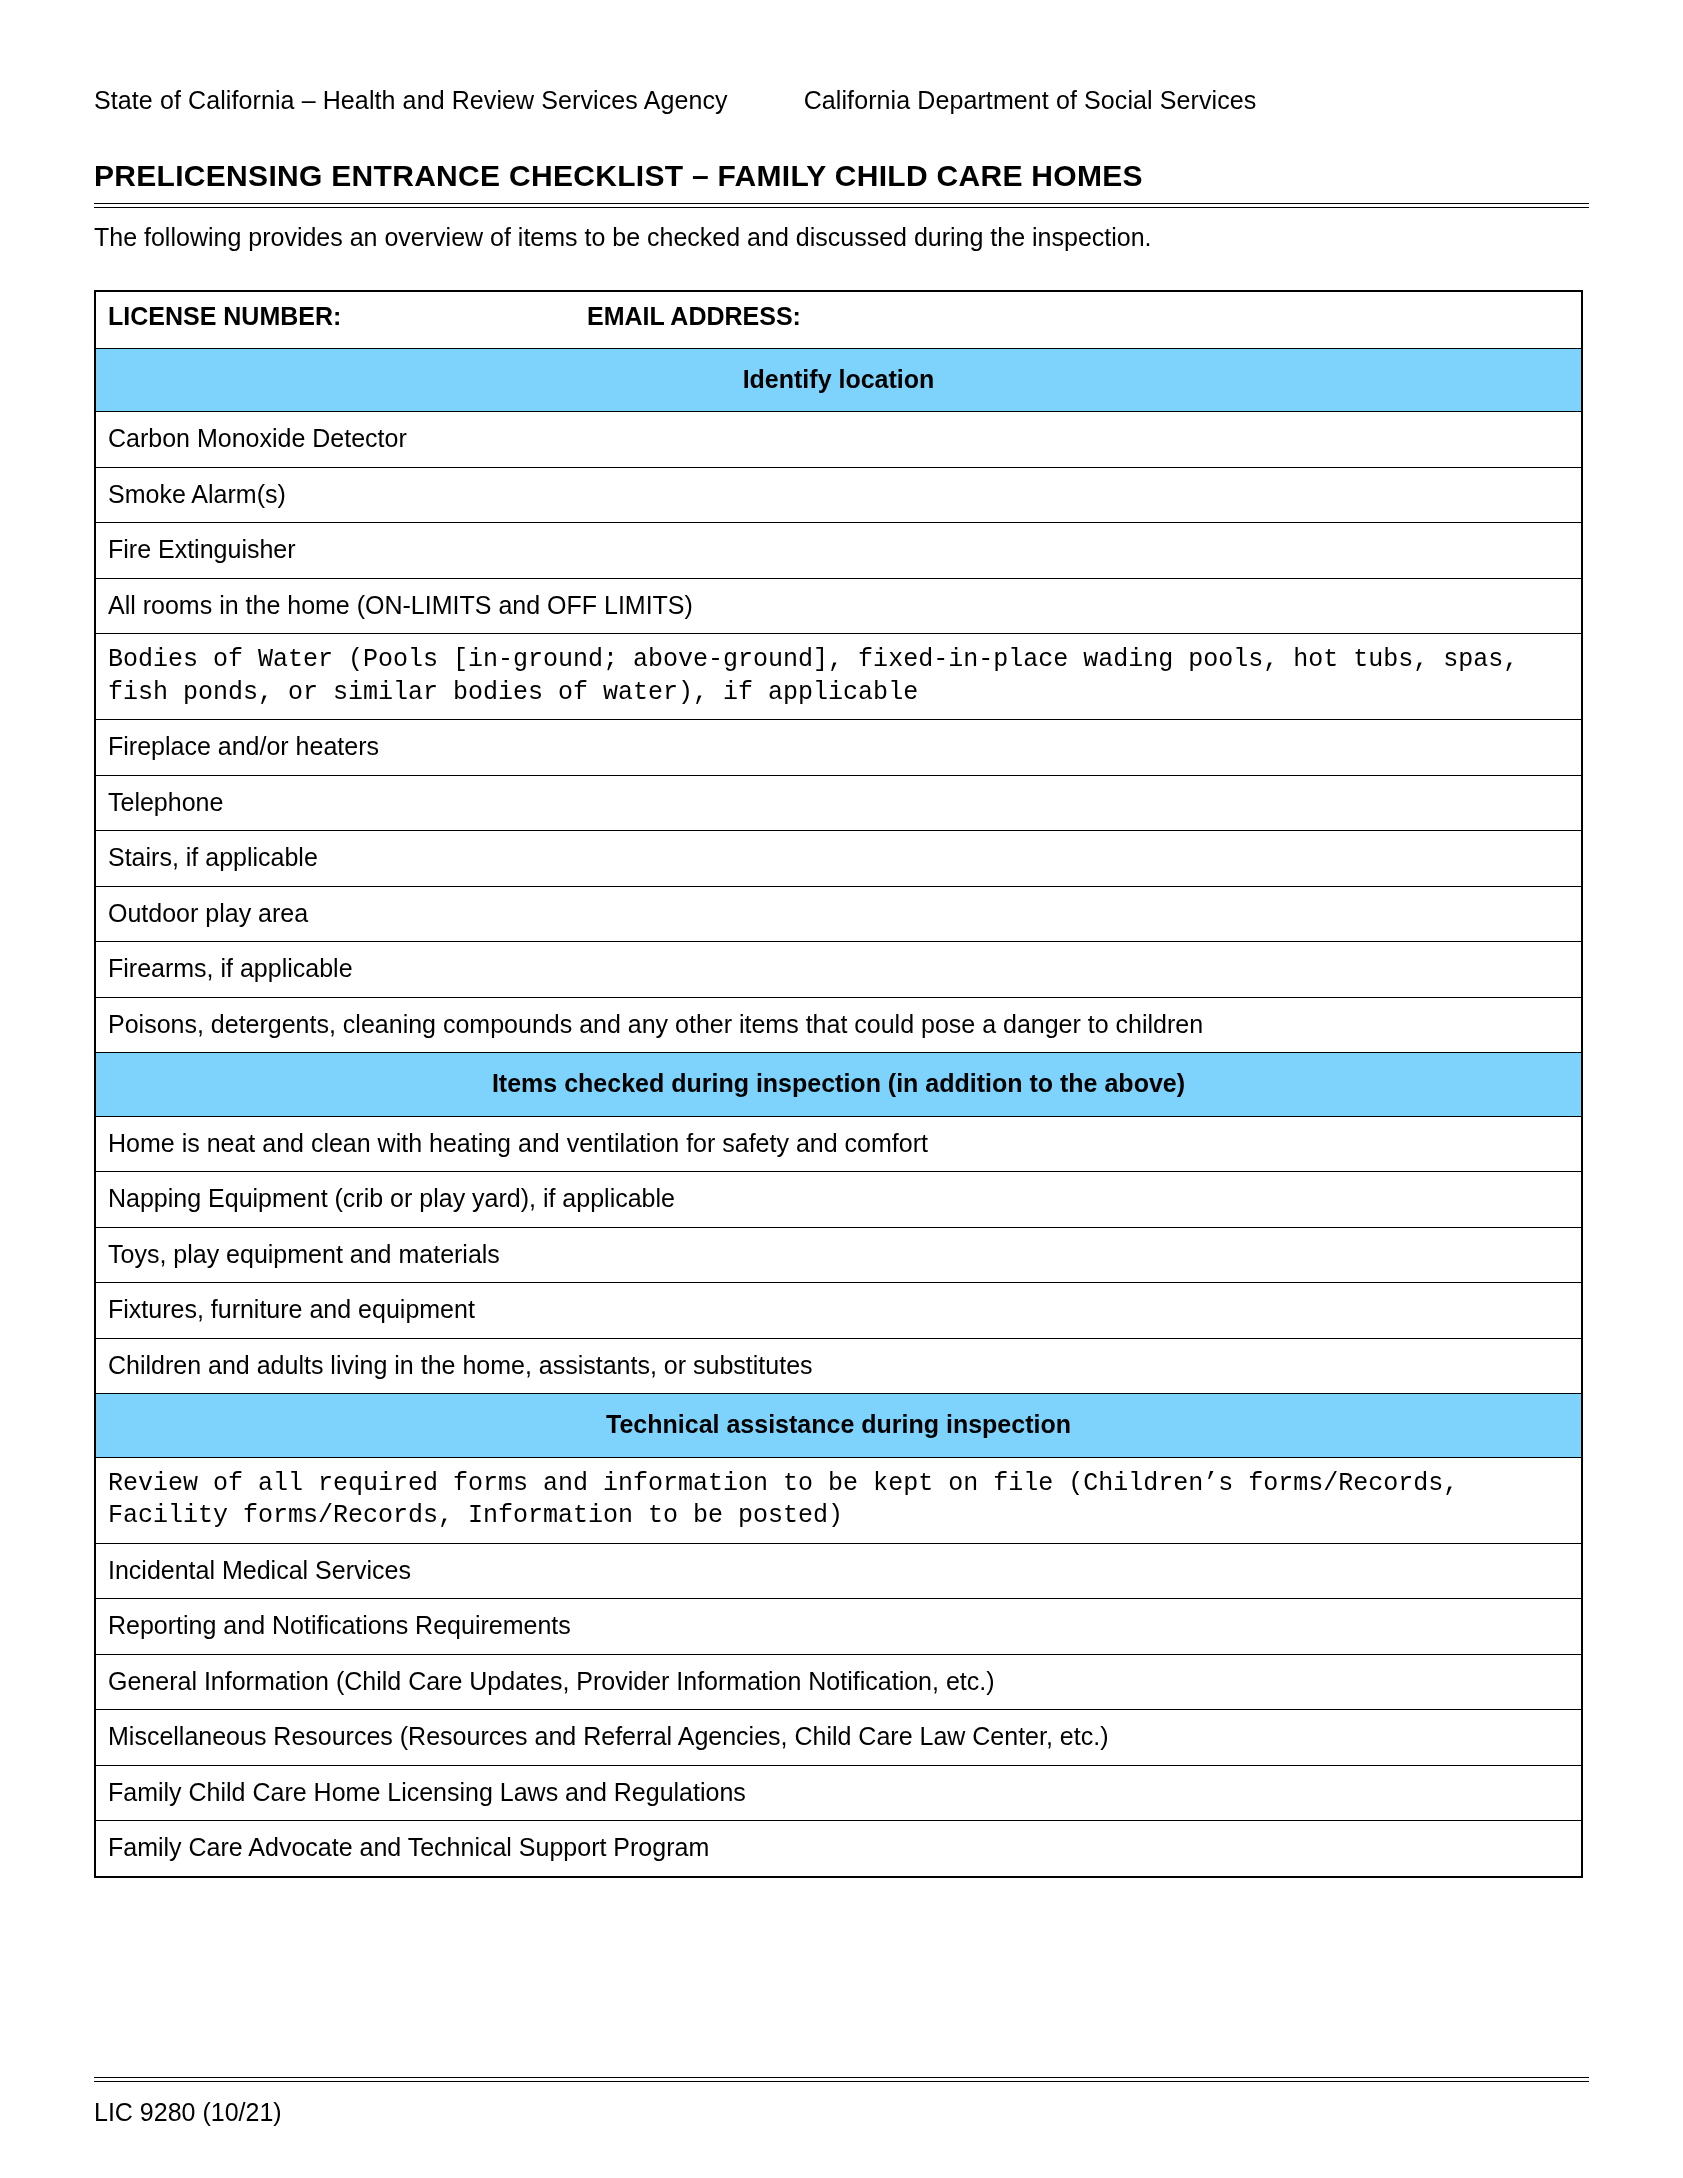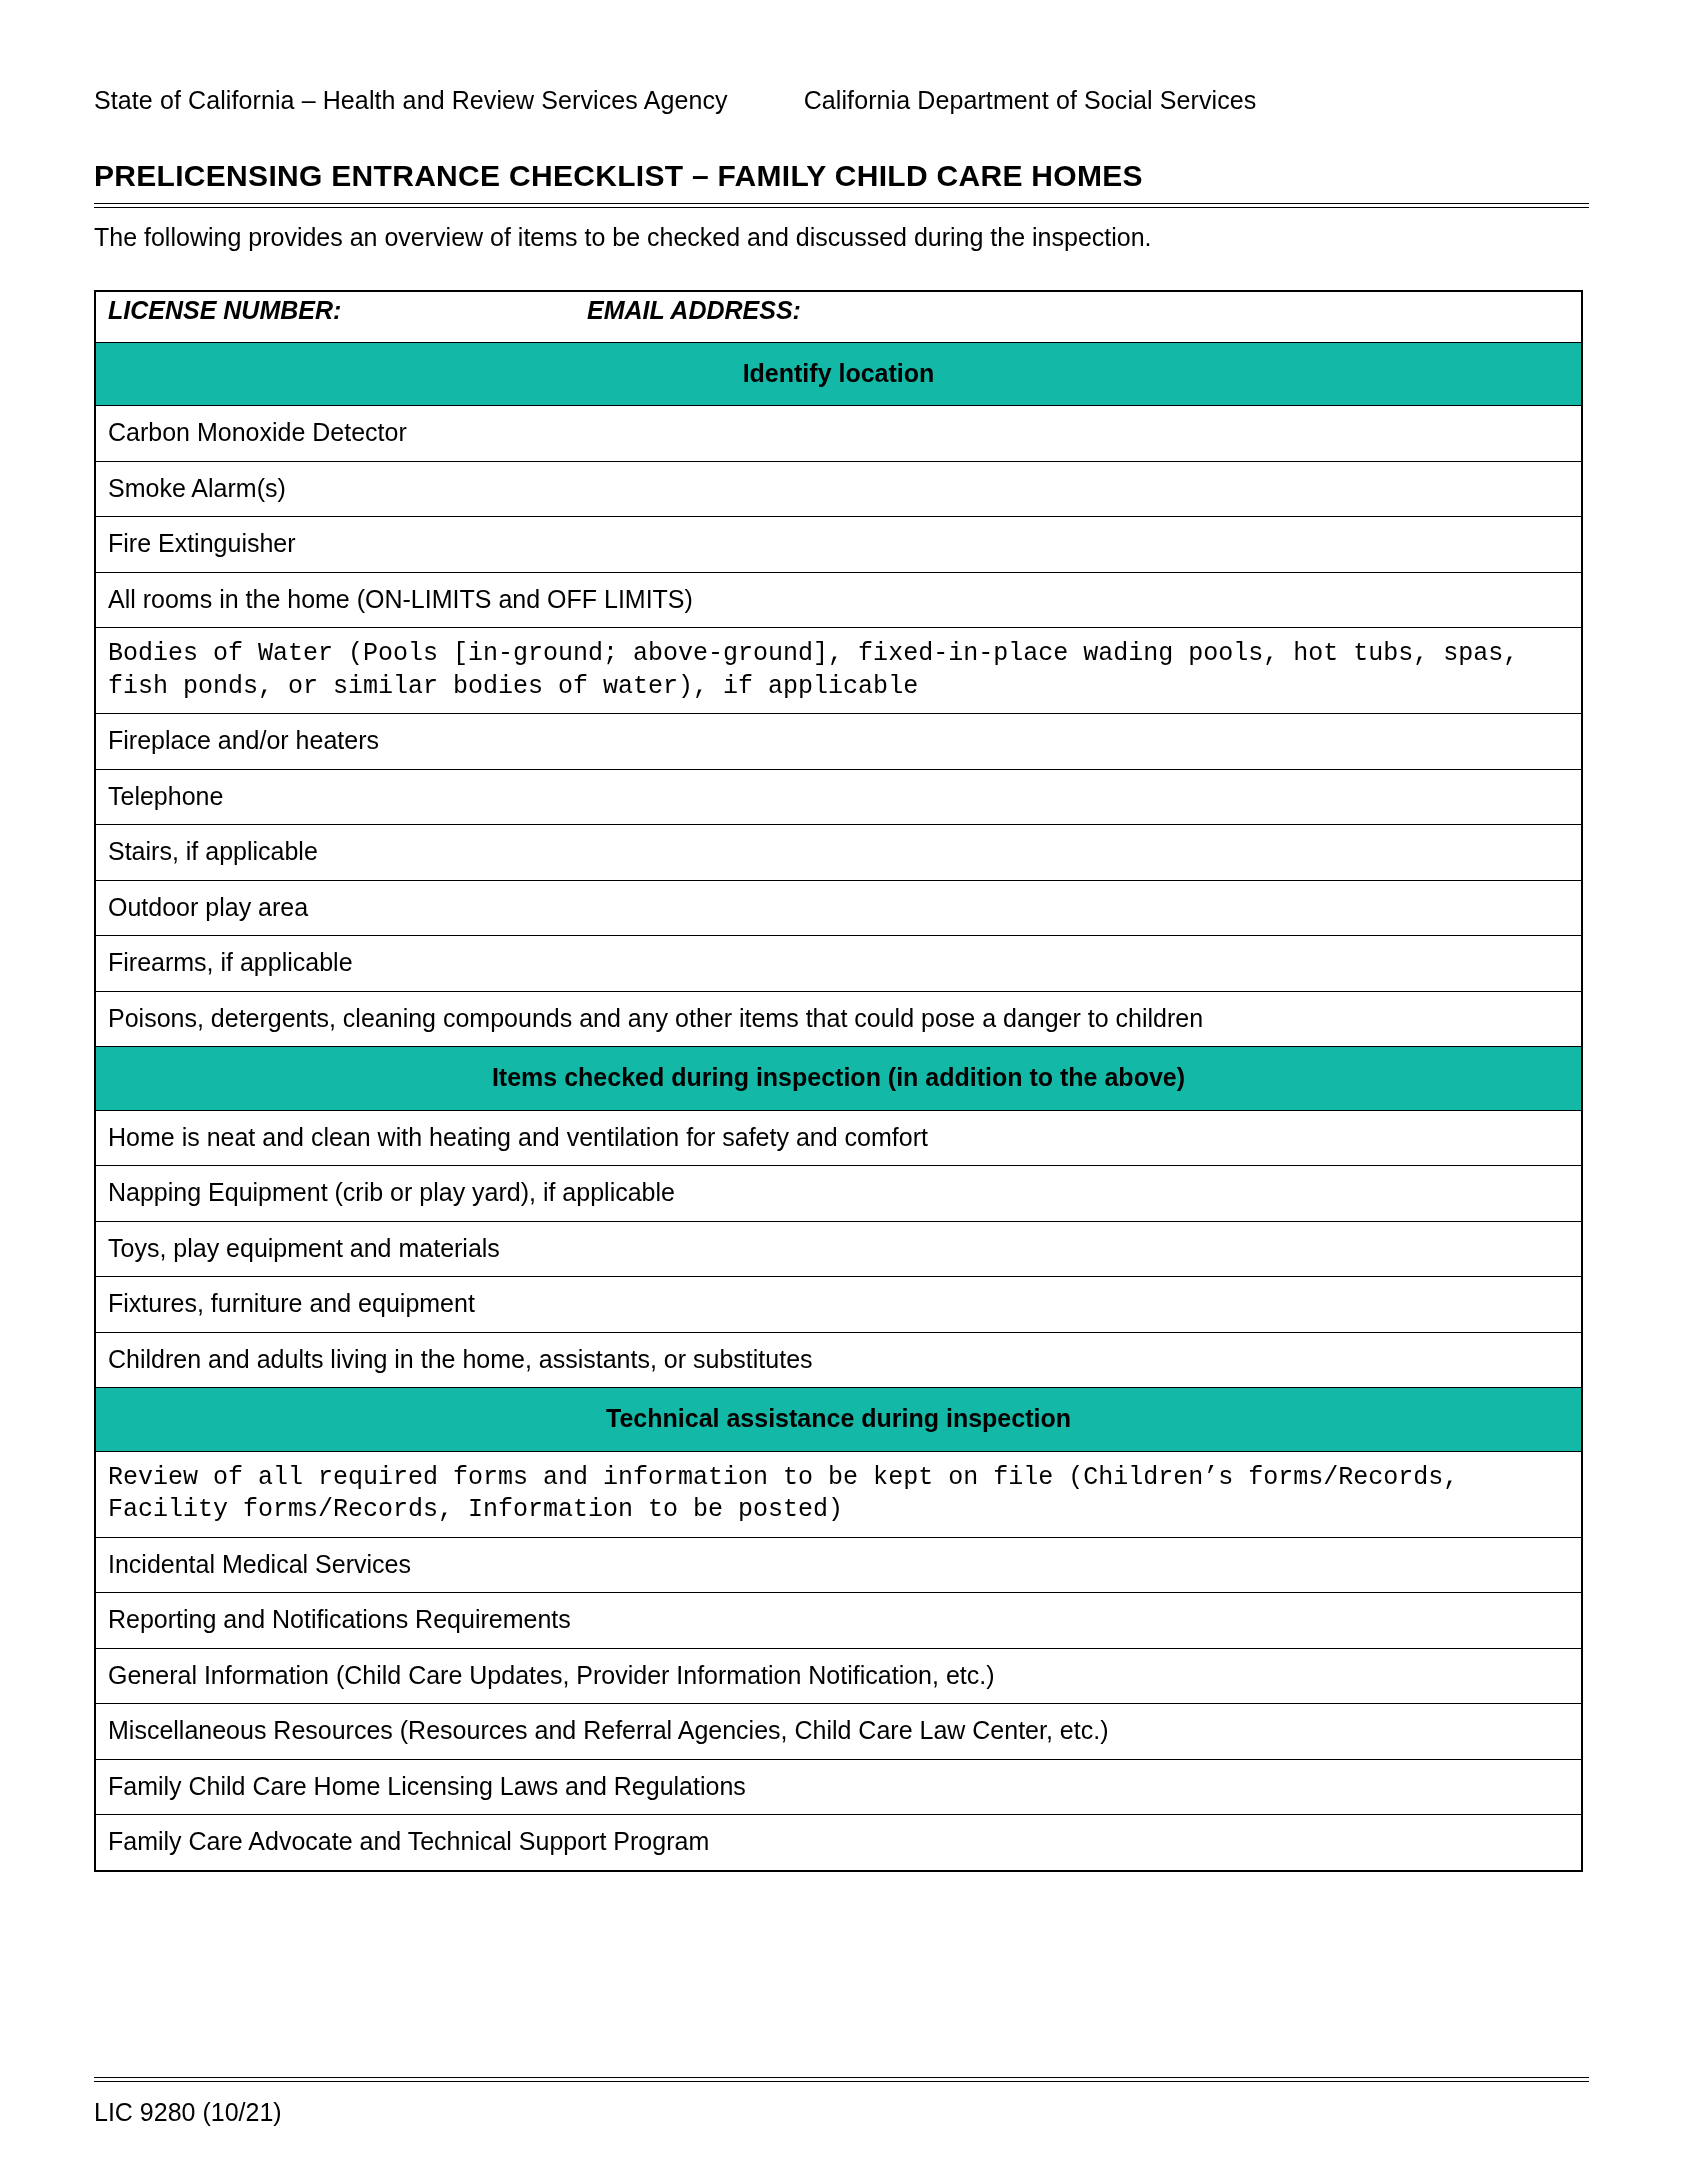"LICENSE NUMBER:" .row-info td { font-style: italic -> none; padding-top: 2px -> 8px }
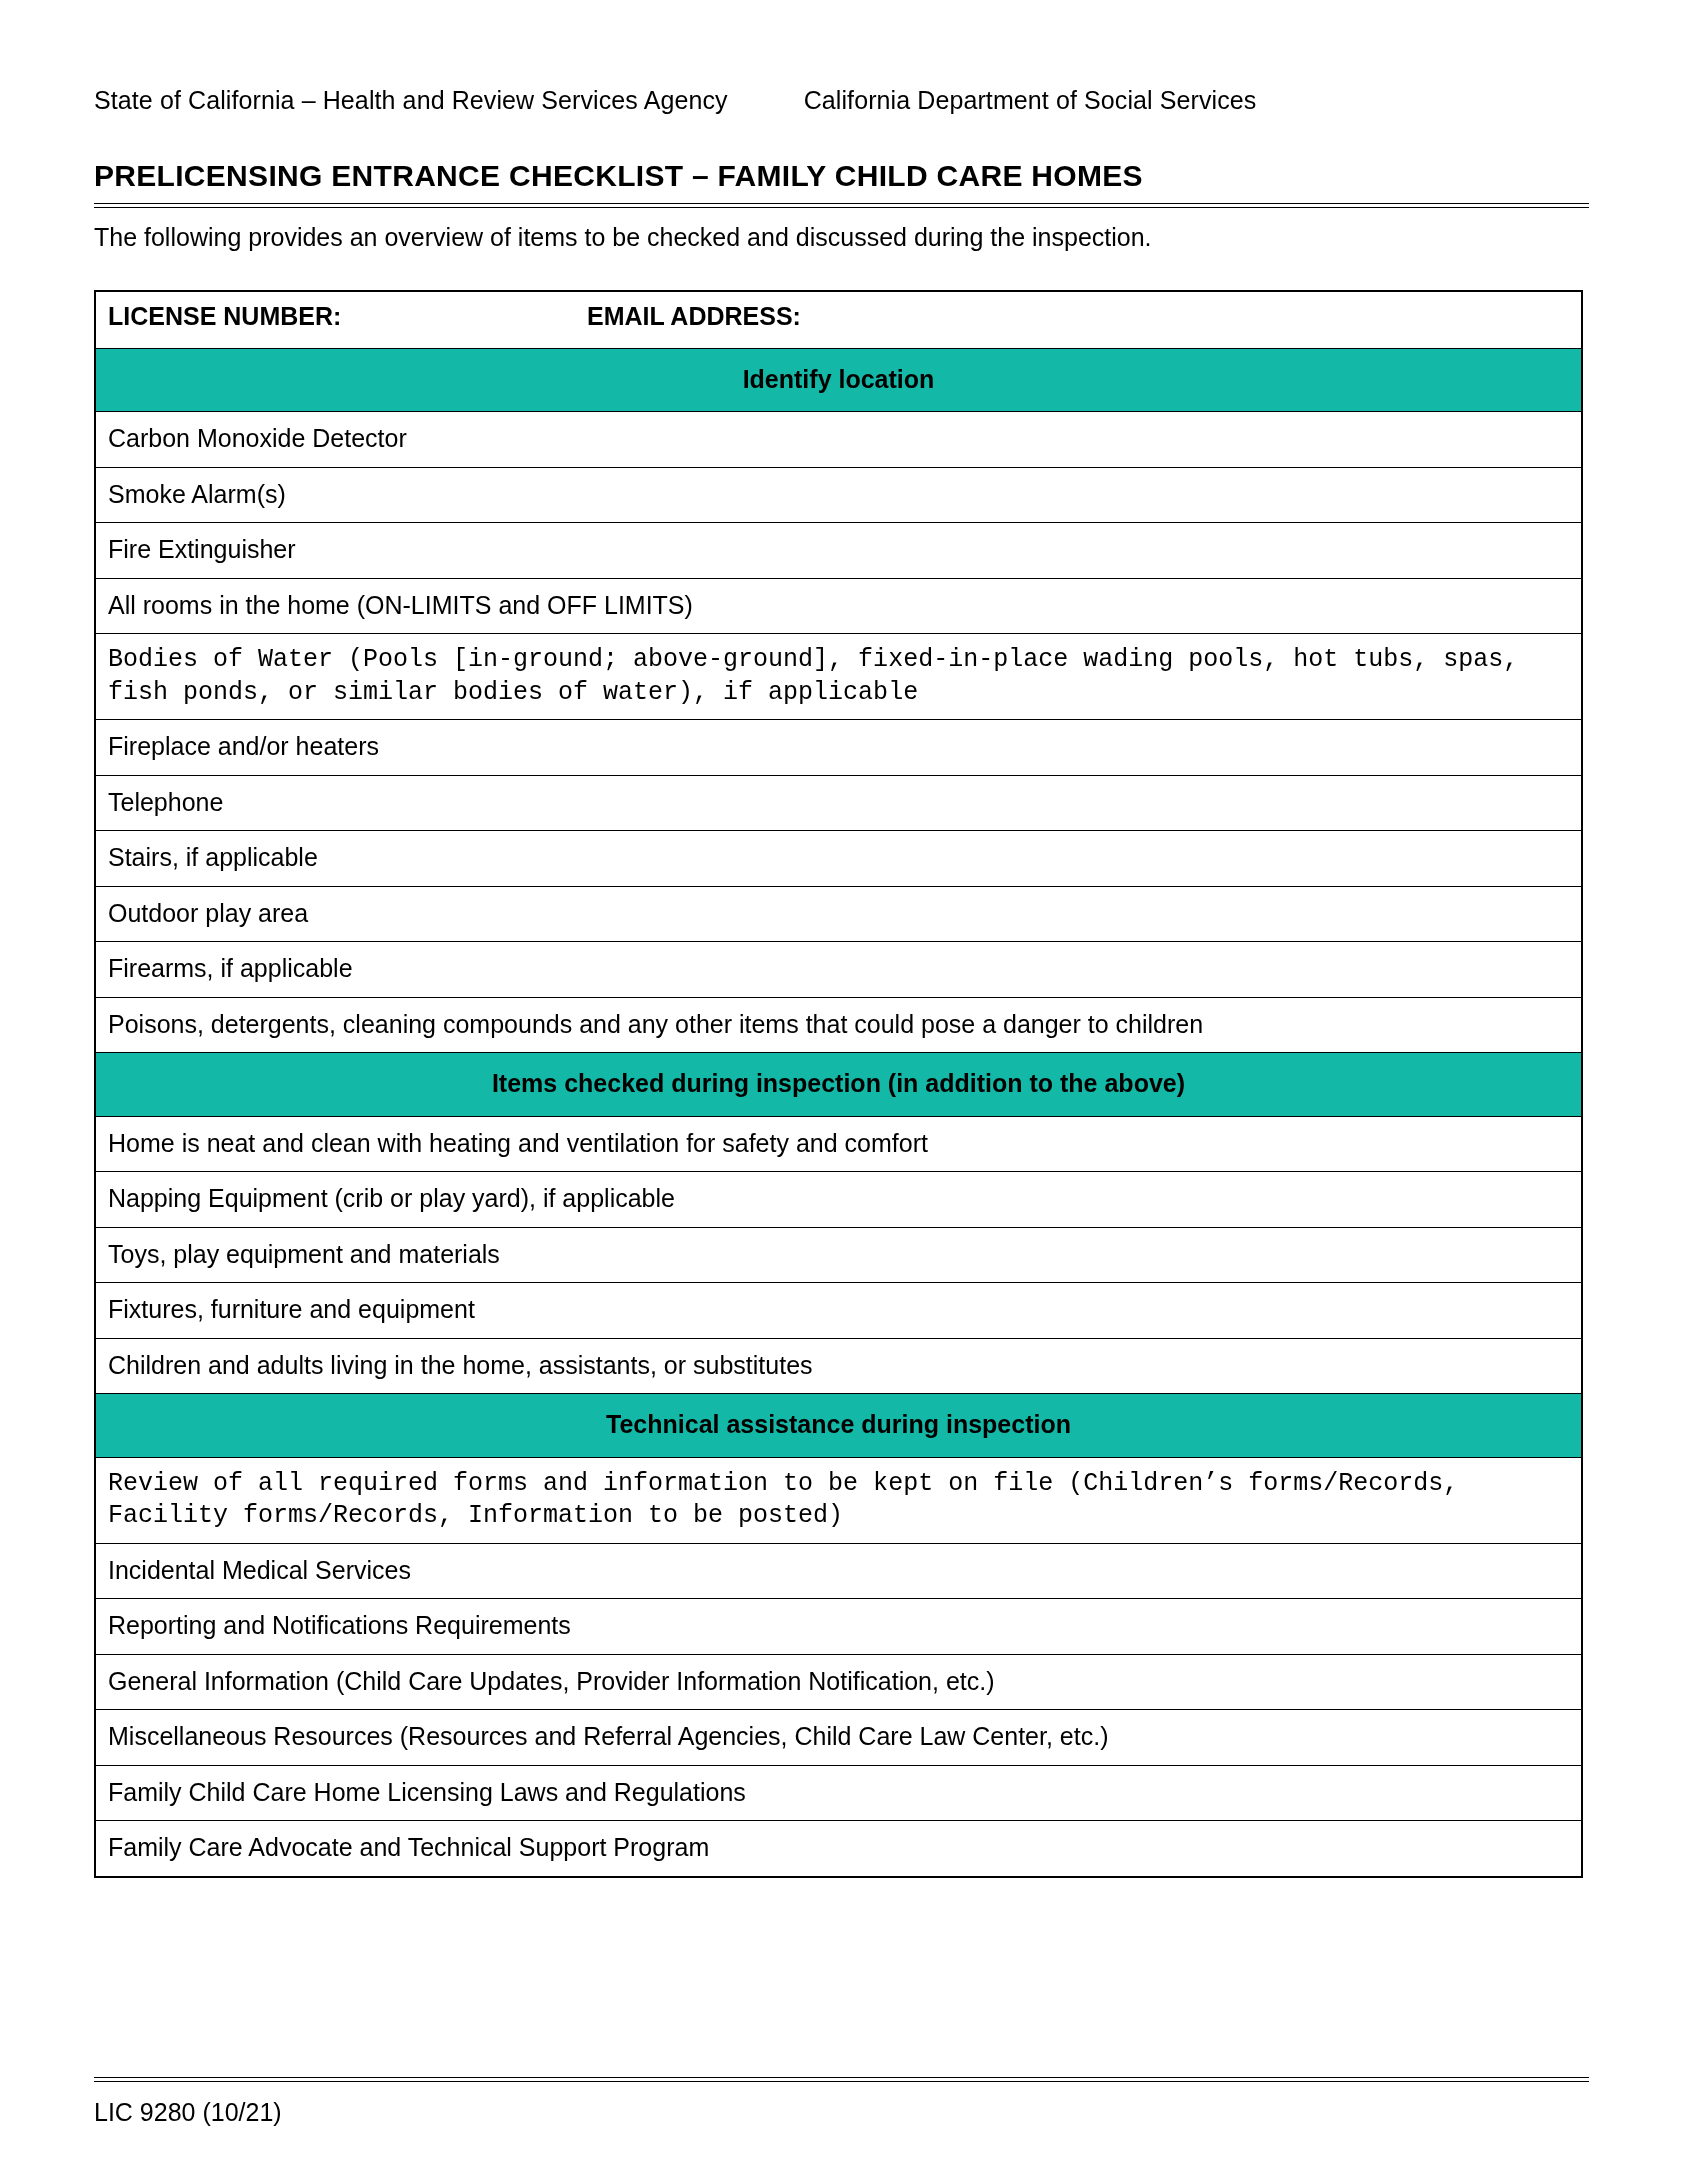"Identify location" .row-section td { background: #14b8a6 -> #7dd3fc }
